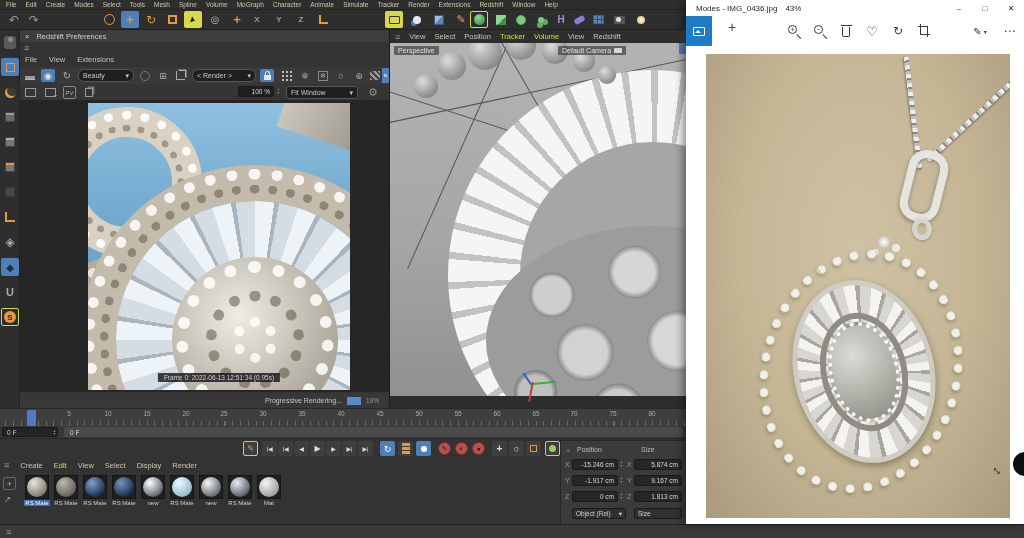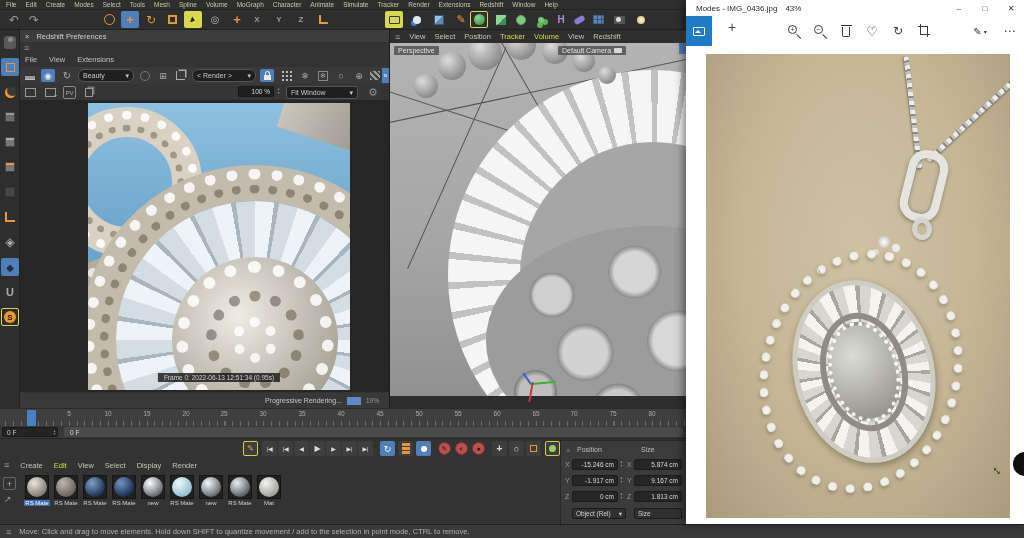"Move: Click and drag to" span { html: <span>Move: Click and drag to move elements. Hold down SHIFT to quantize movement / add to the selection in point mode, CTRL to remove.</span> -> none }
